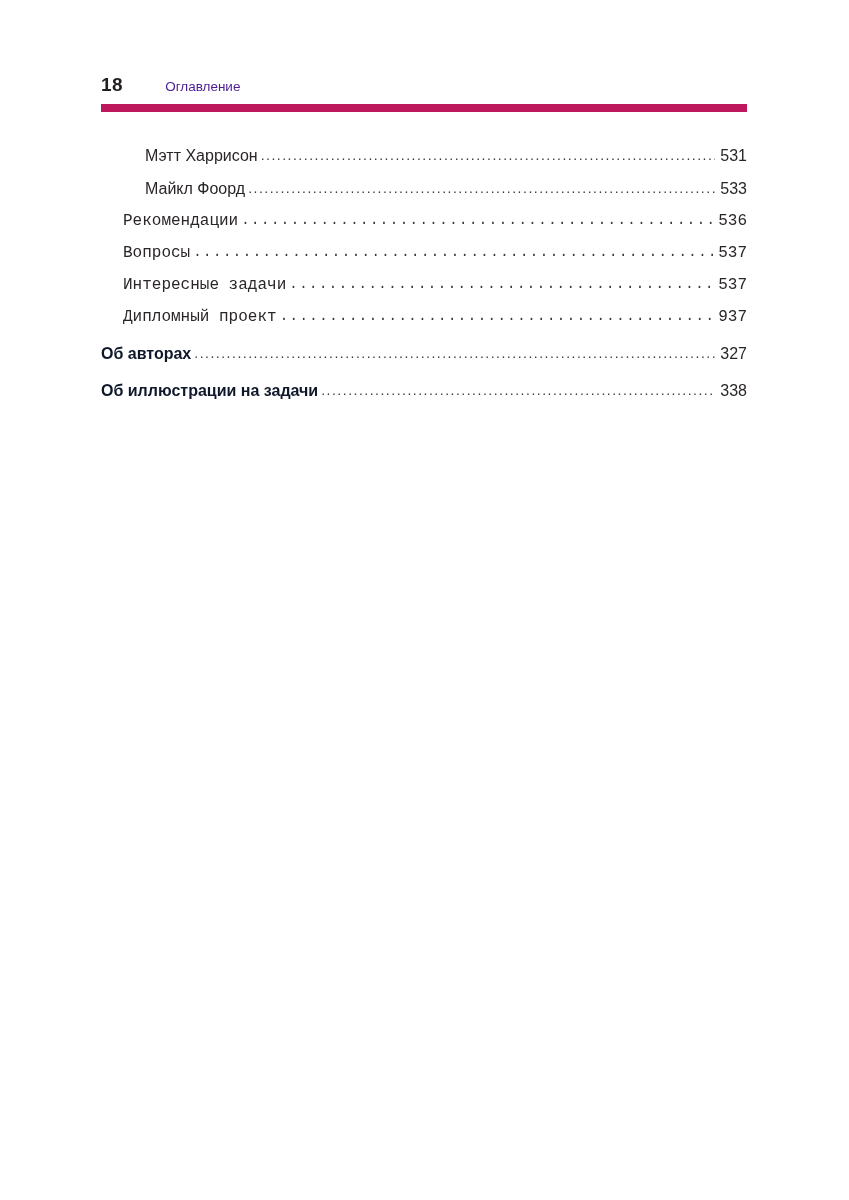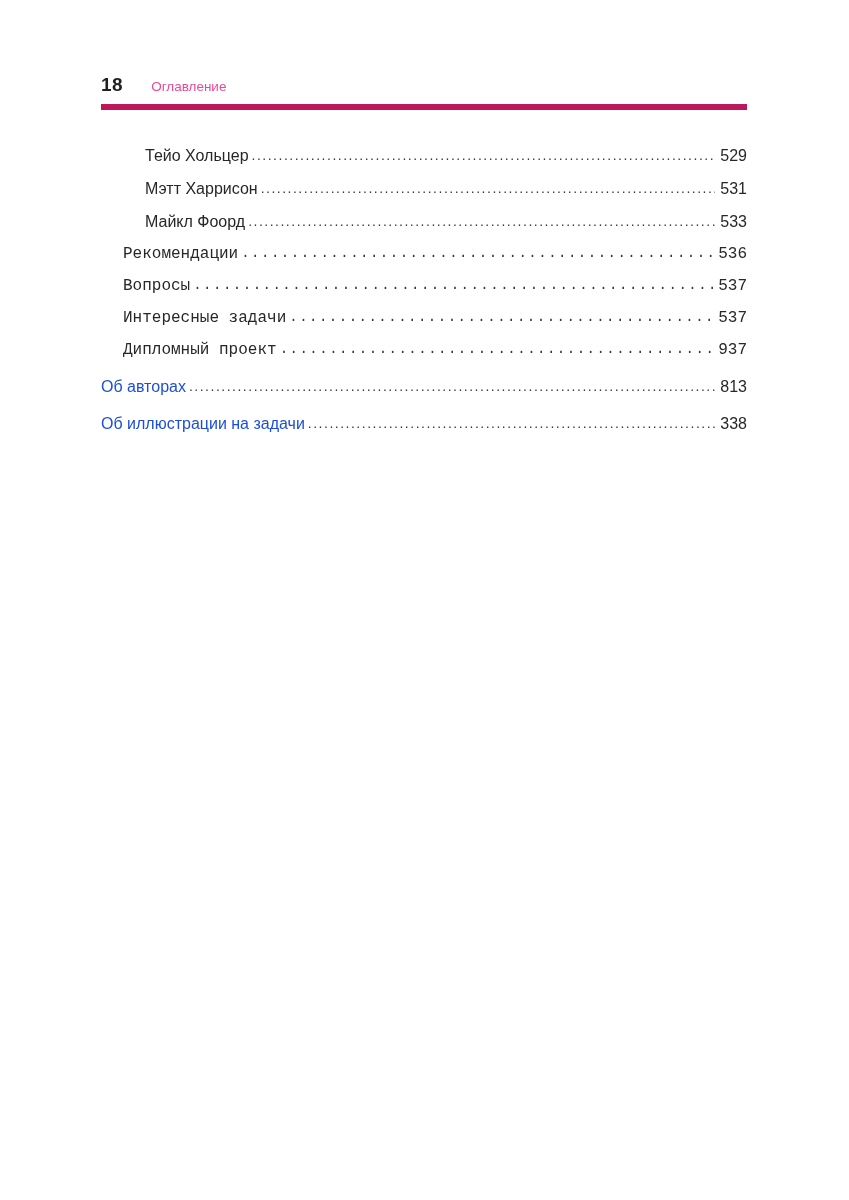"18" .header { border-bottom: 6px solid #be185d -> 8px solid #be185d }
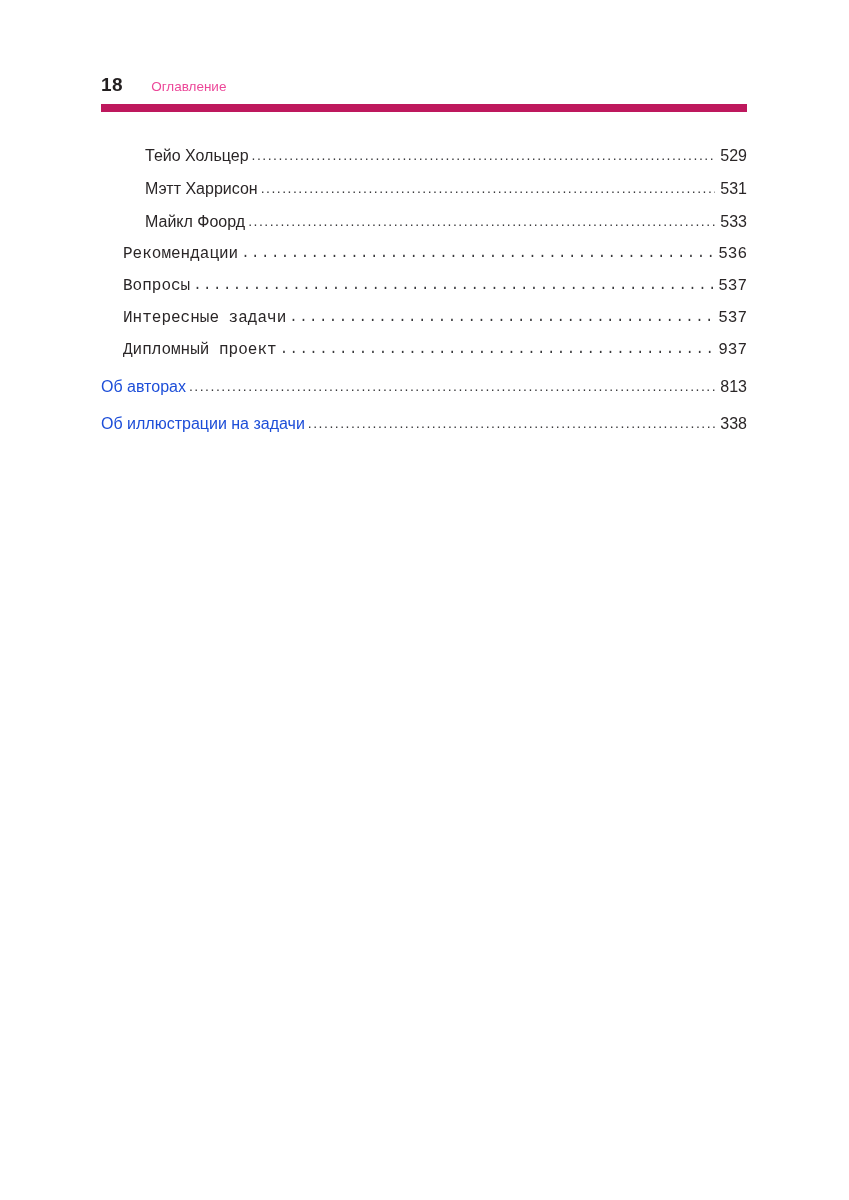"Оглавление" .running-title { color: #ec4899 -> #4c1d95; margin-left: 28px -> 42px }
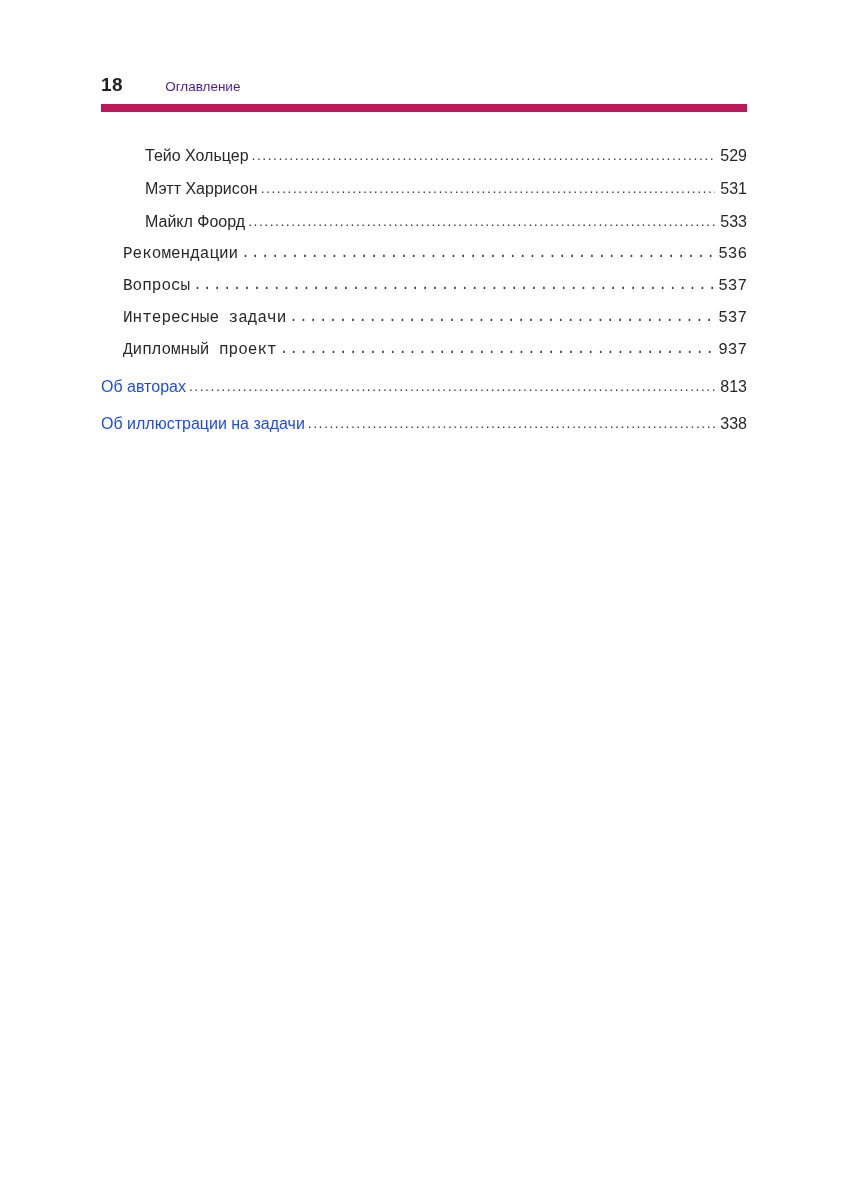"Тейо Хольцер" div.toc-row { html: <div> <span>Тейо Хольцер</span> <span></span> <span>529</span> </div> -> none }
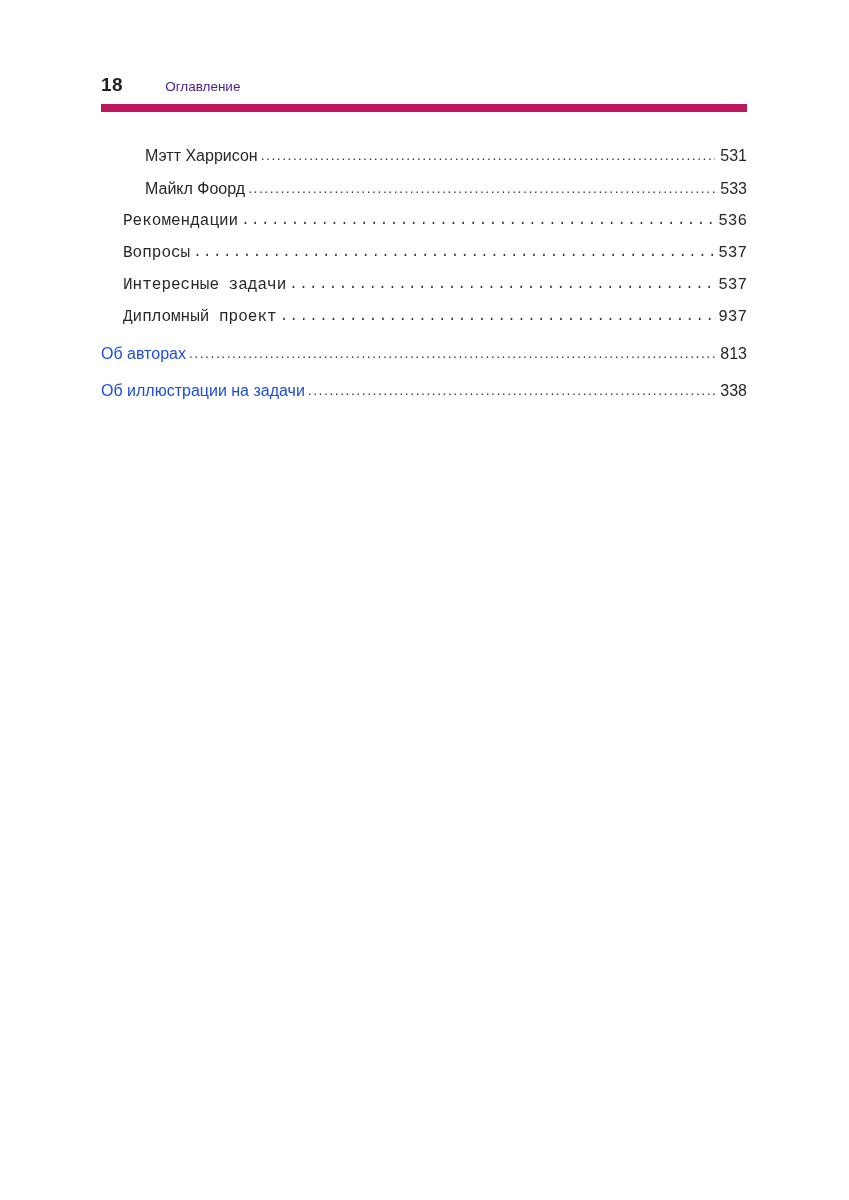"Об авторах" .toc-row.bold .toc-title { color: #1d4ed8 -> #0f172a; font-weight: 400 -> 700 }
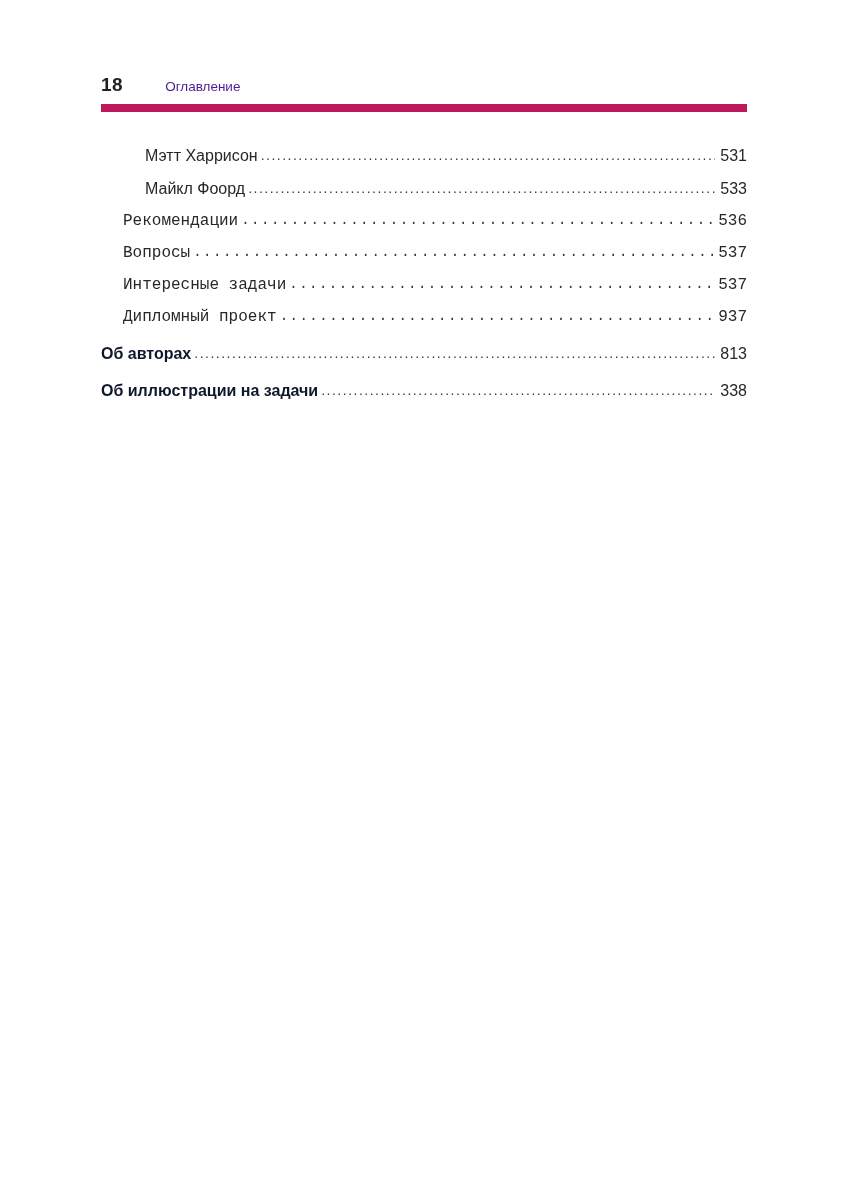"813" span.toc-page { text: 813 -> 327 }
